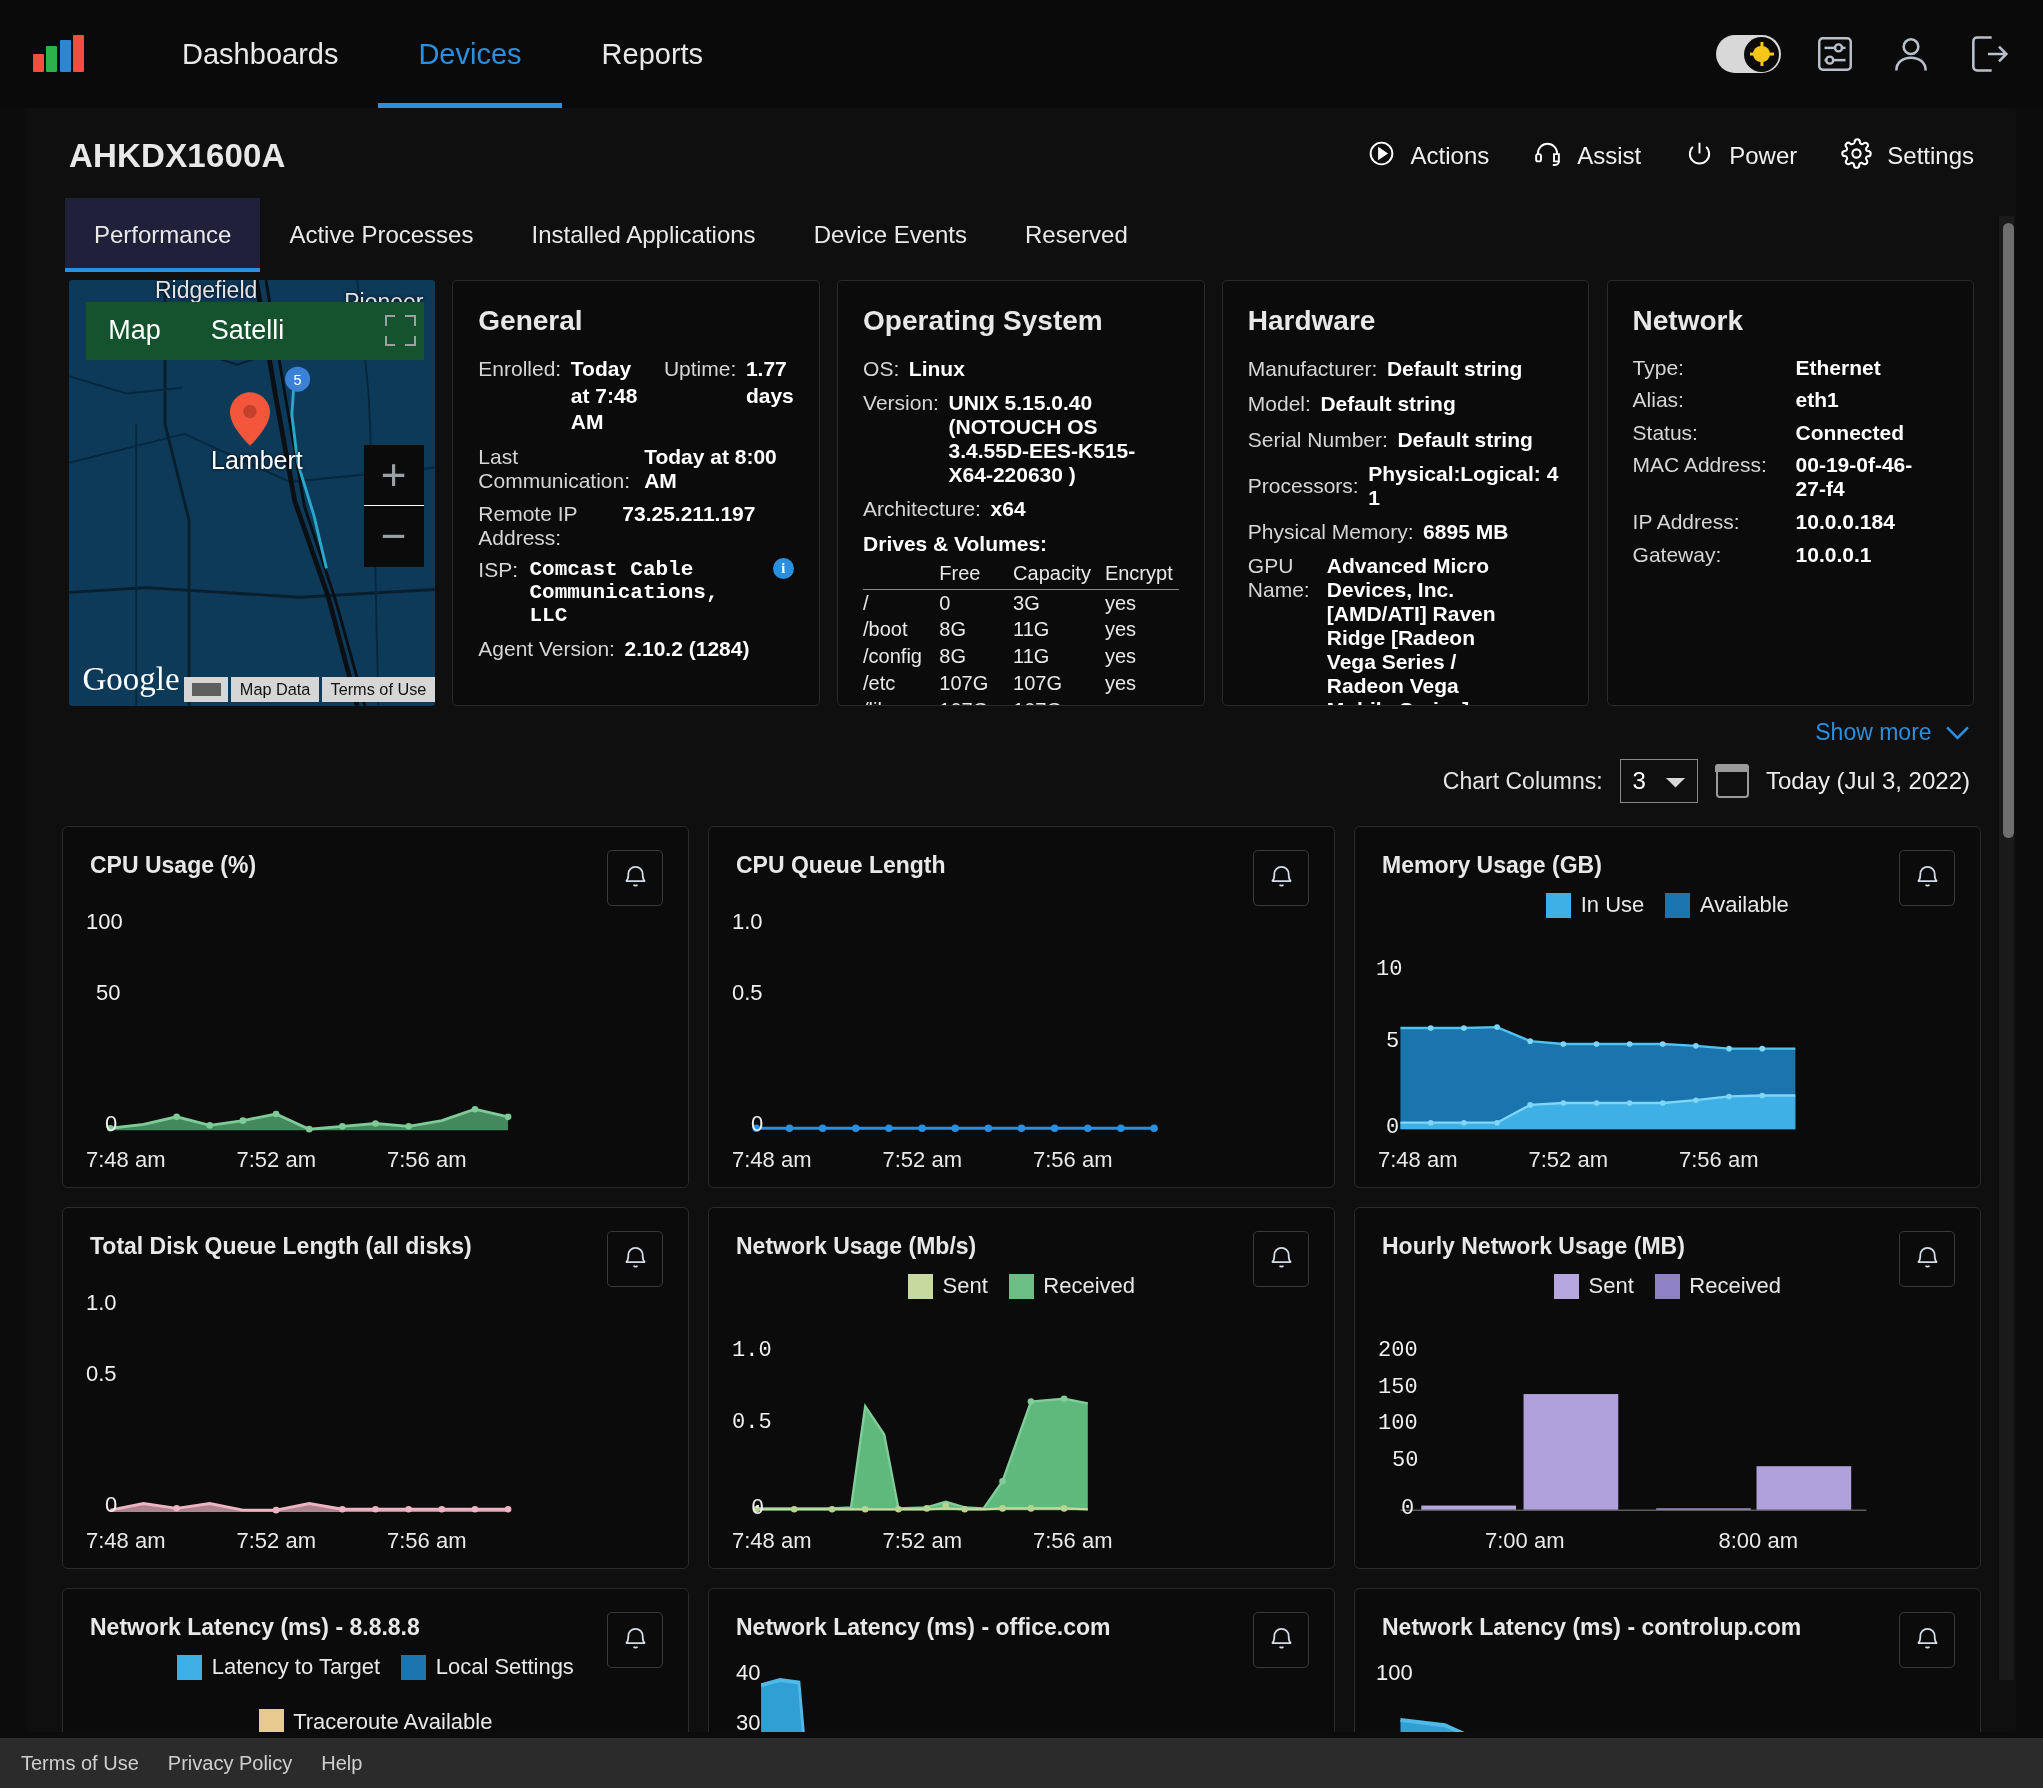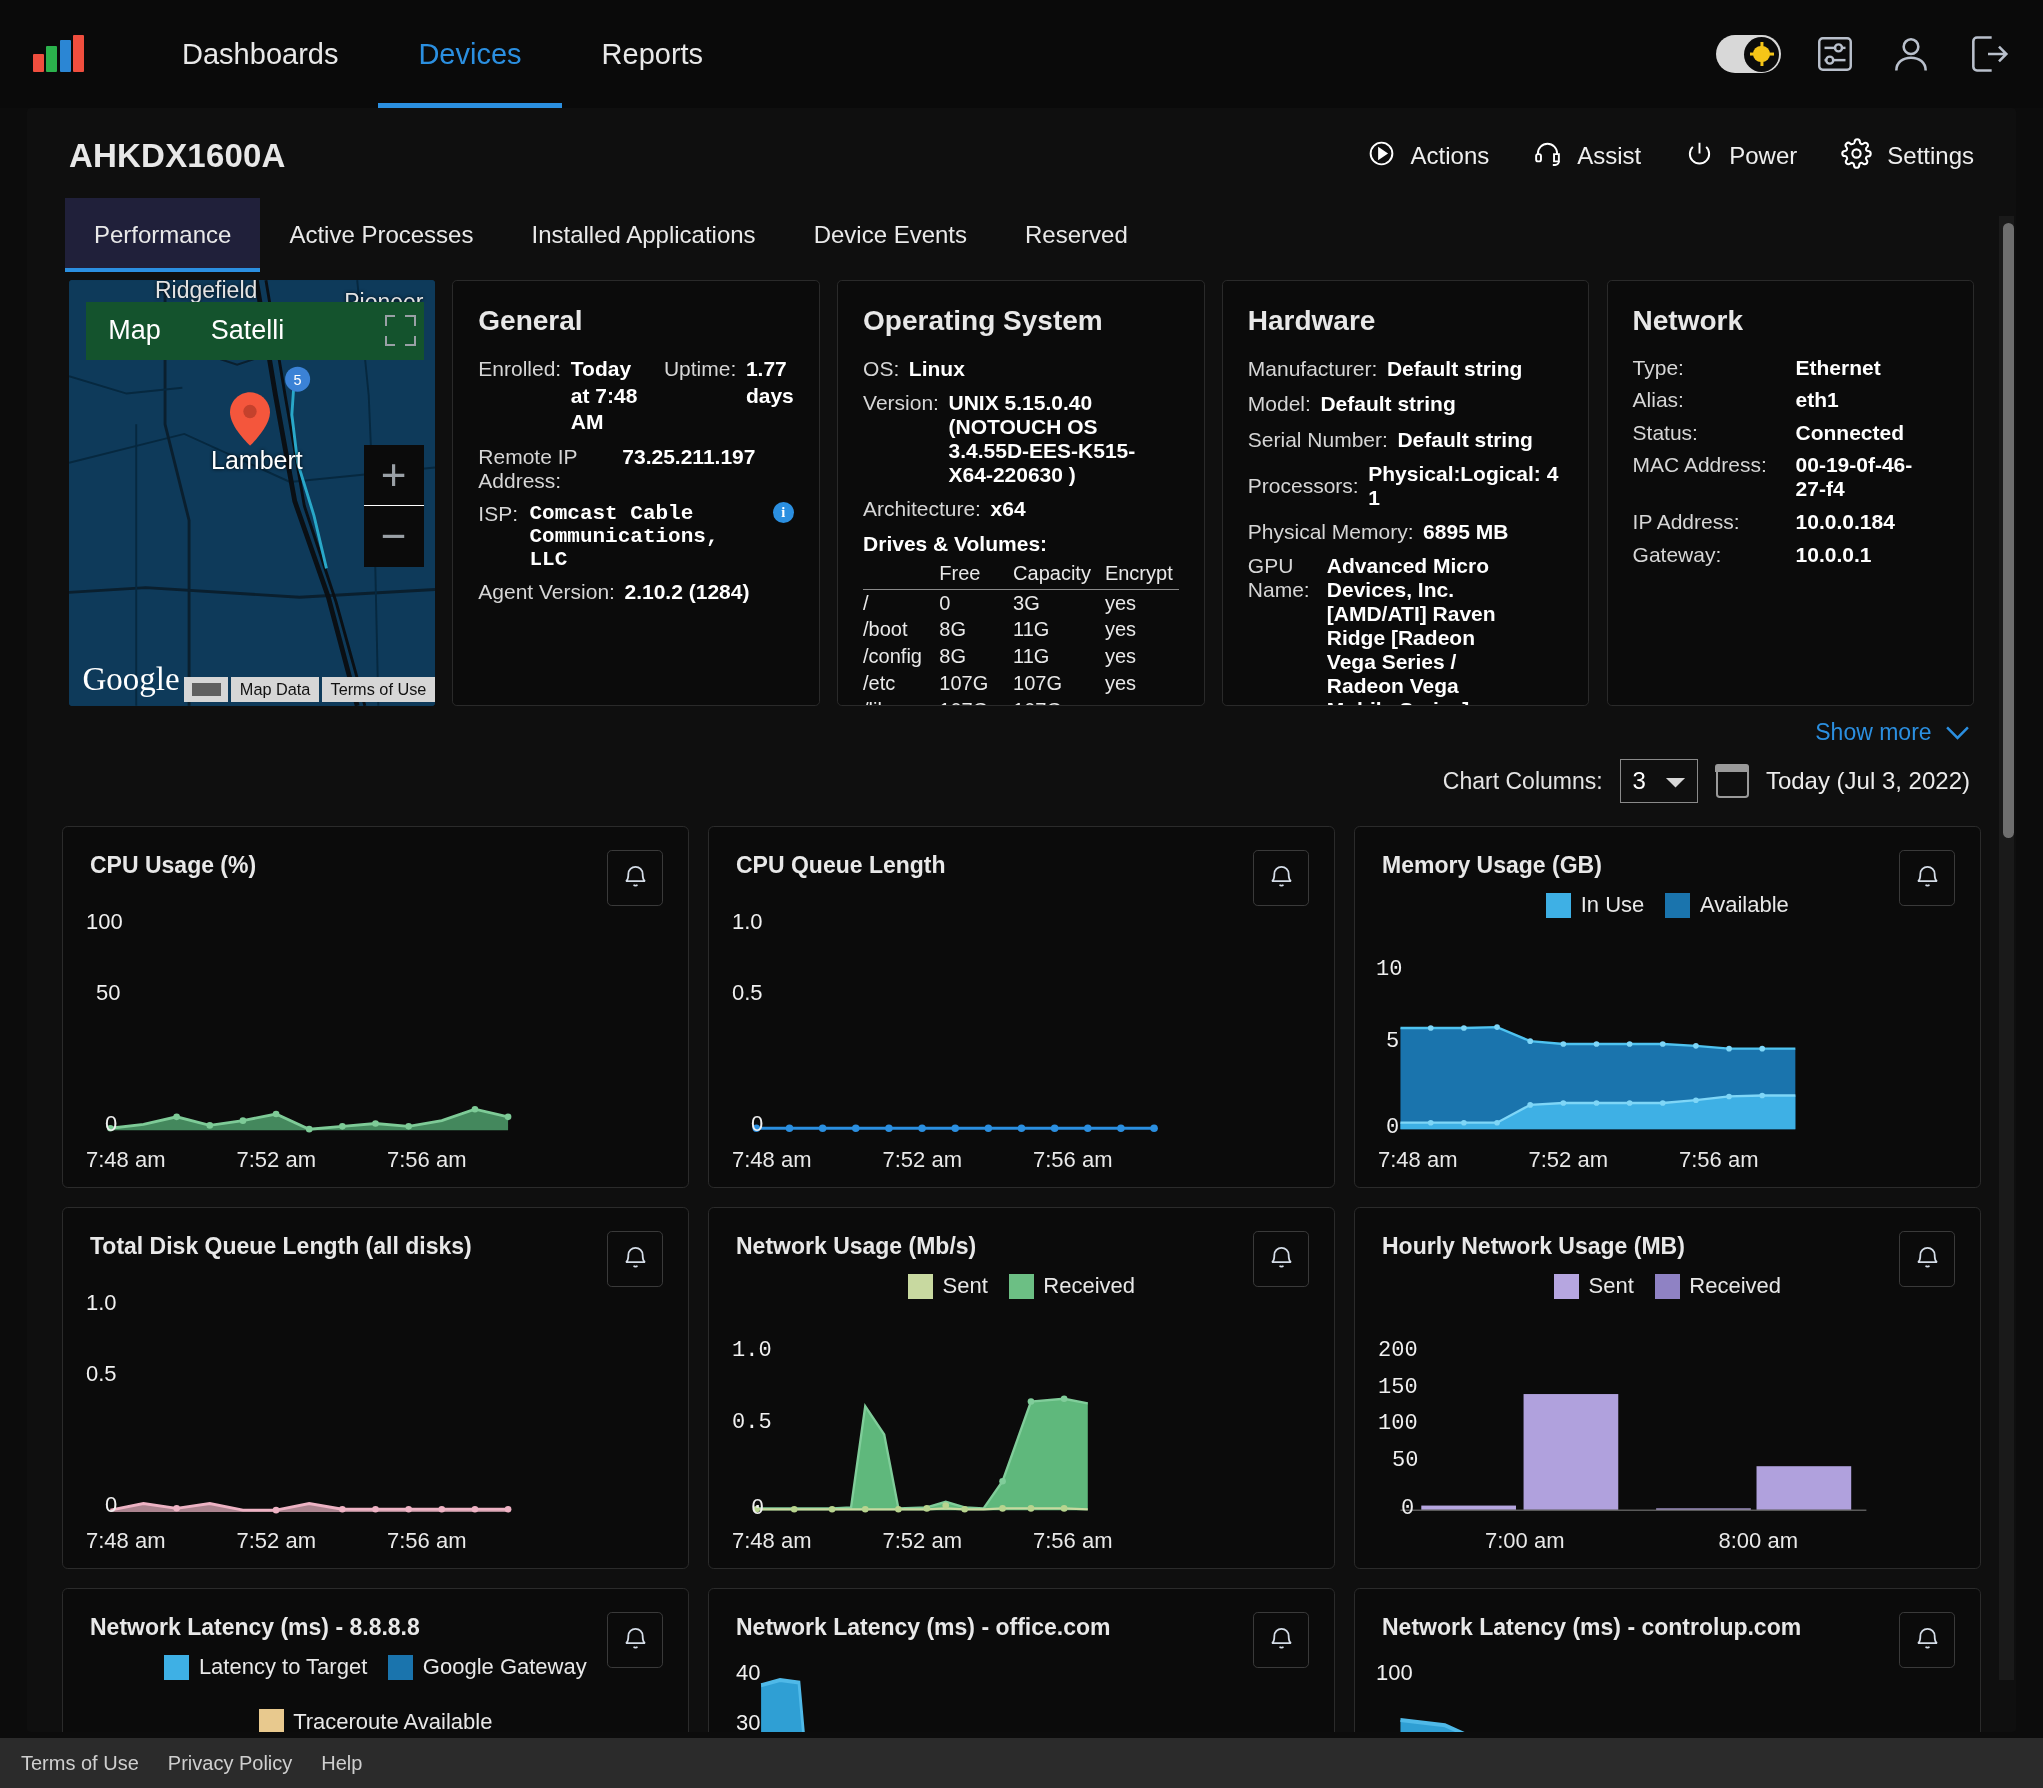"Last Communication:" div.row2 { html: none -> <div> <span>Last Communication:</span> <span>Today at 8:00 AM</span> </div> }
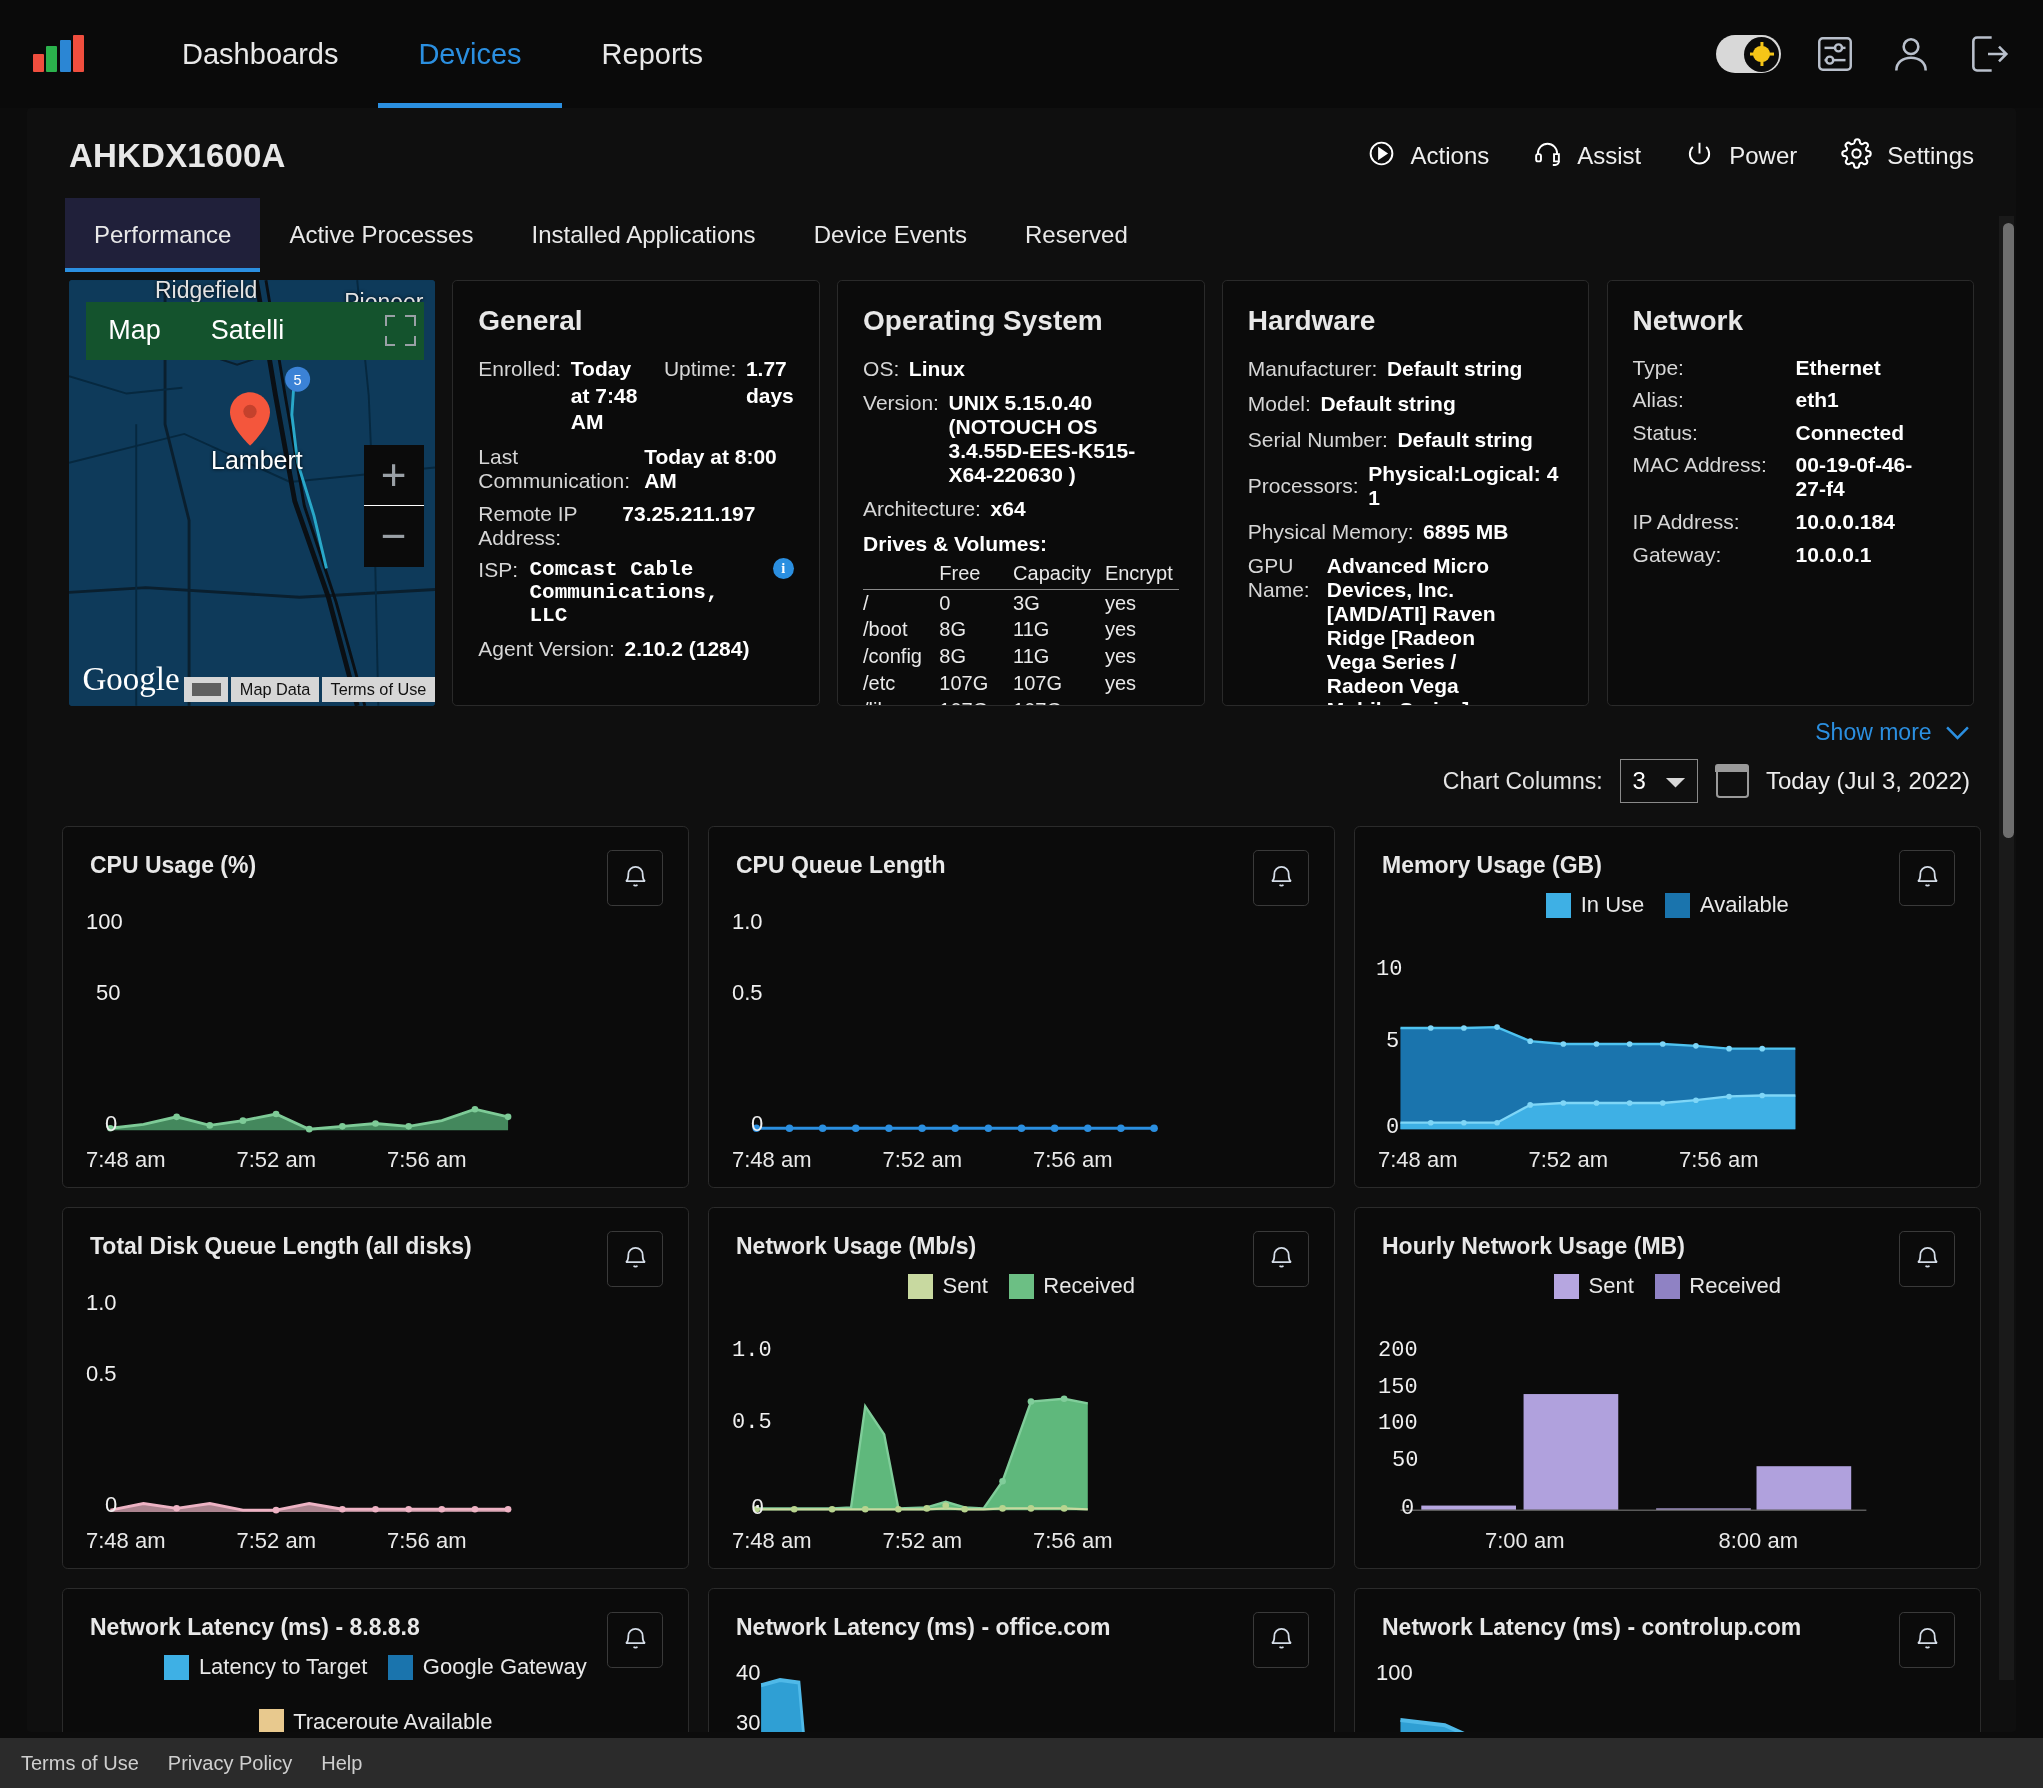"Google Gateway" span { text: Google Gateway -> Local Settings }
